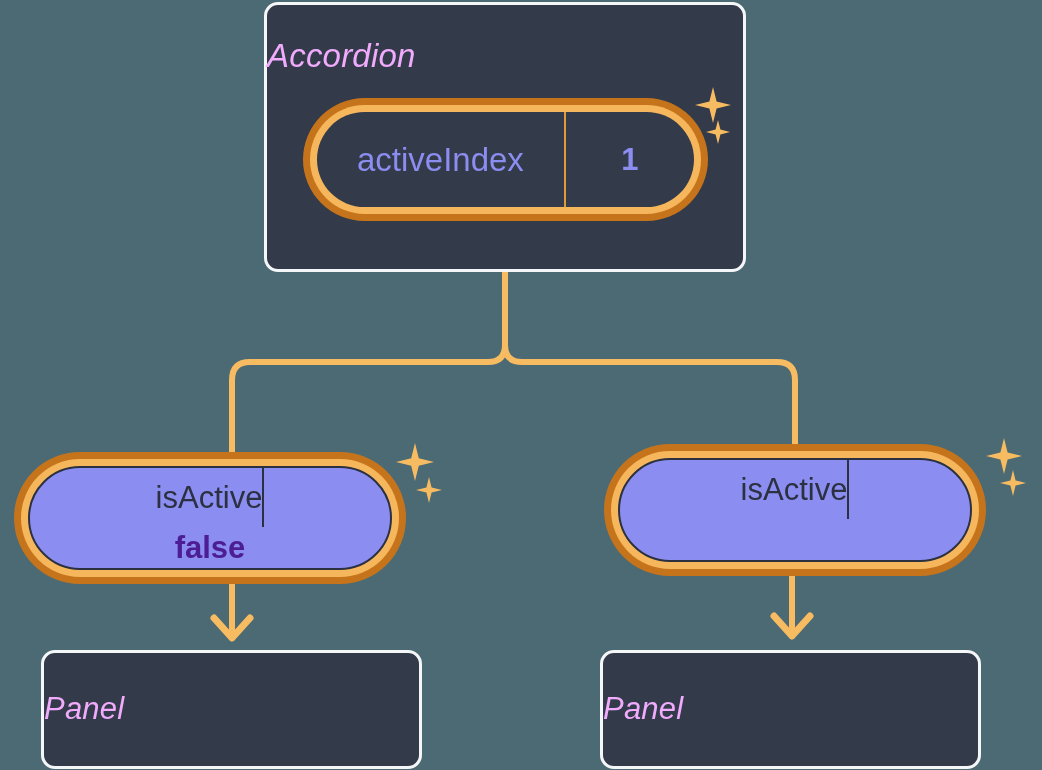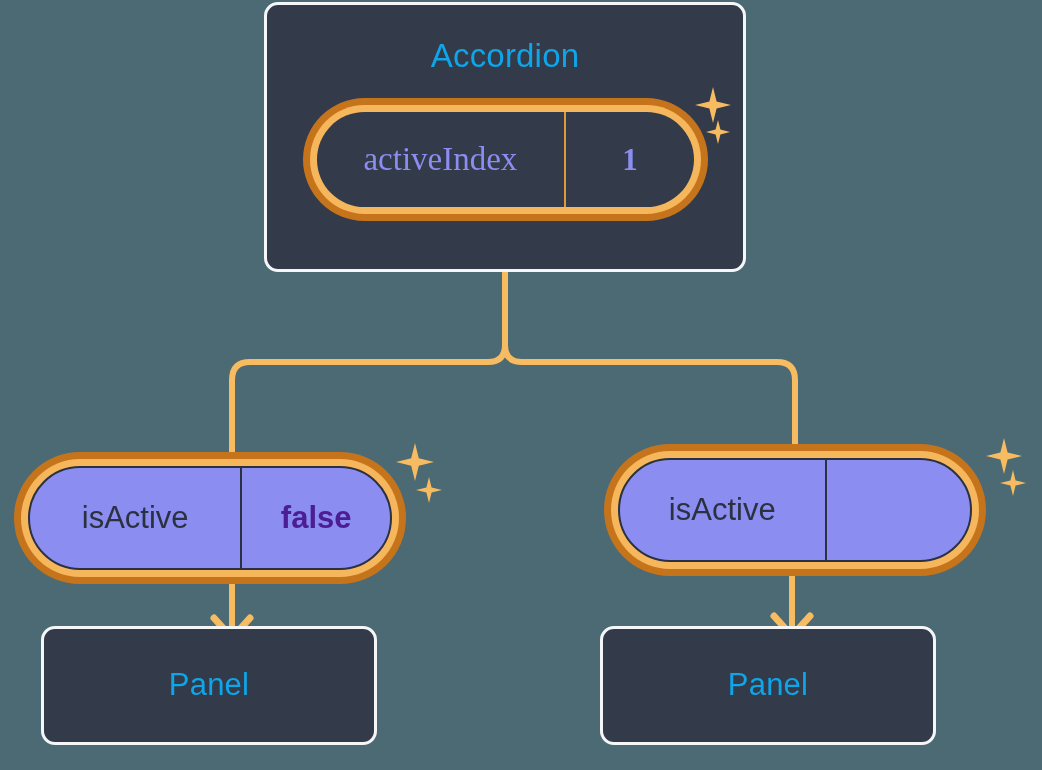"Accordion" .comp-title { color: #0ea5e9 -> #f0abfc; font-style: none -> italic; text-align: center -> left }
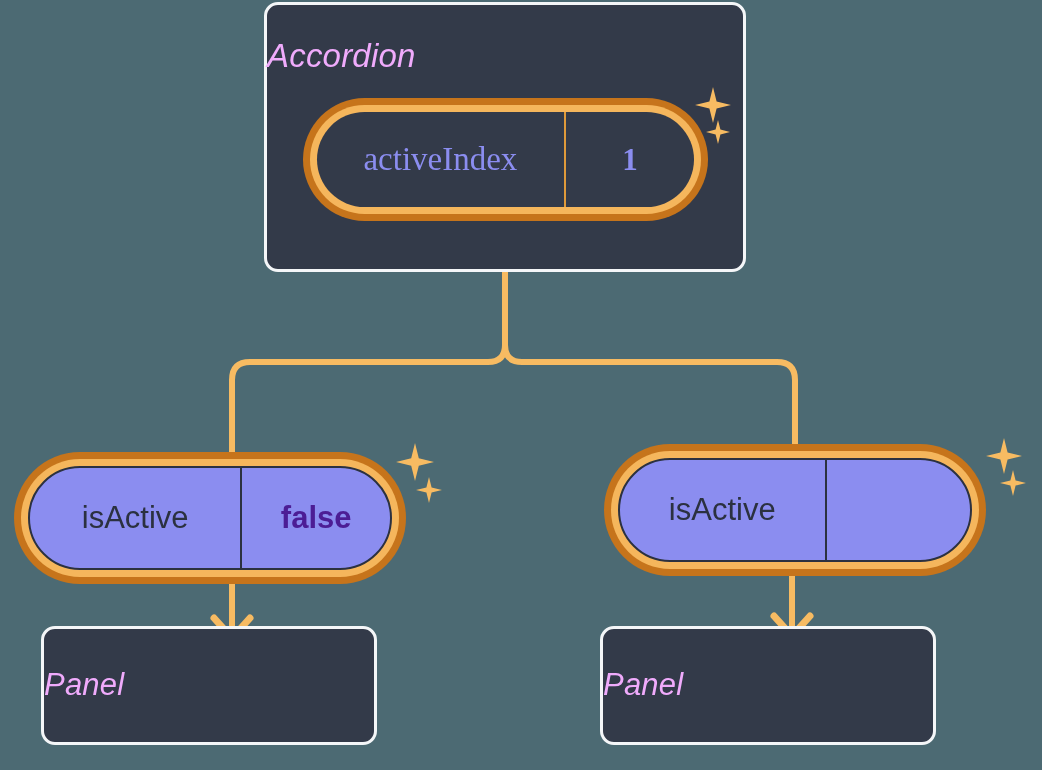"activeIndex" #accordion-state .pill-inner-ring { font-family: Liberation Serif, serif -> none }
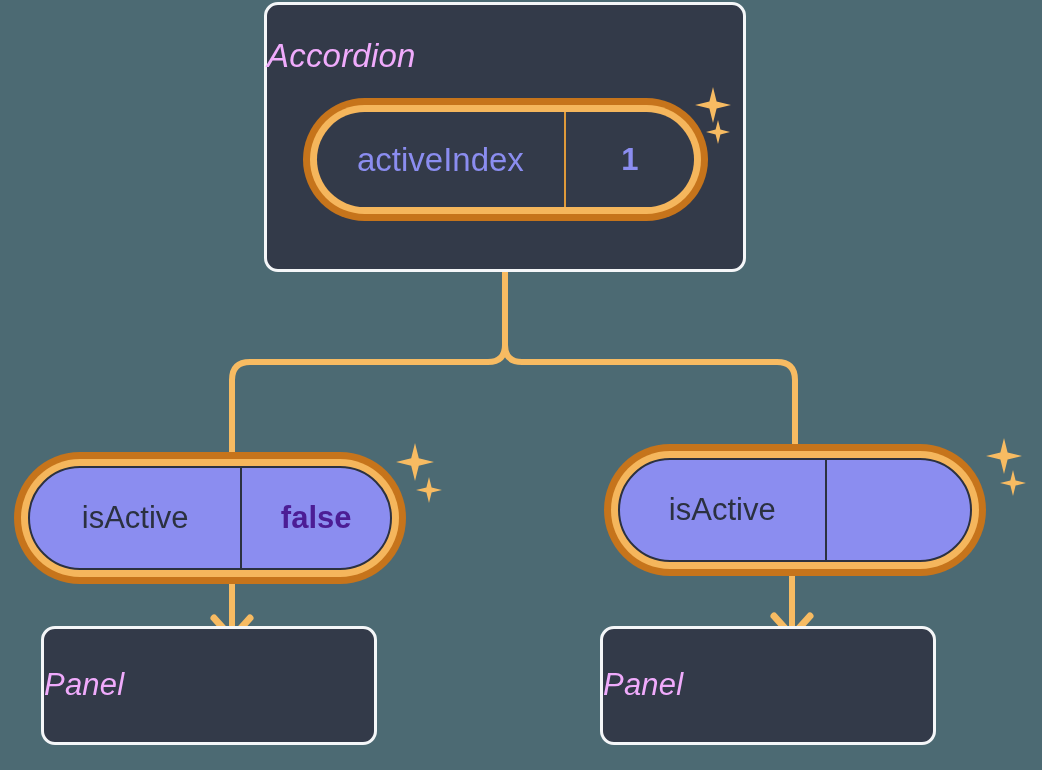"isActive" .pill-purple .pill-core { flex-direction: none -> column }
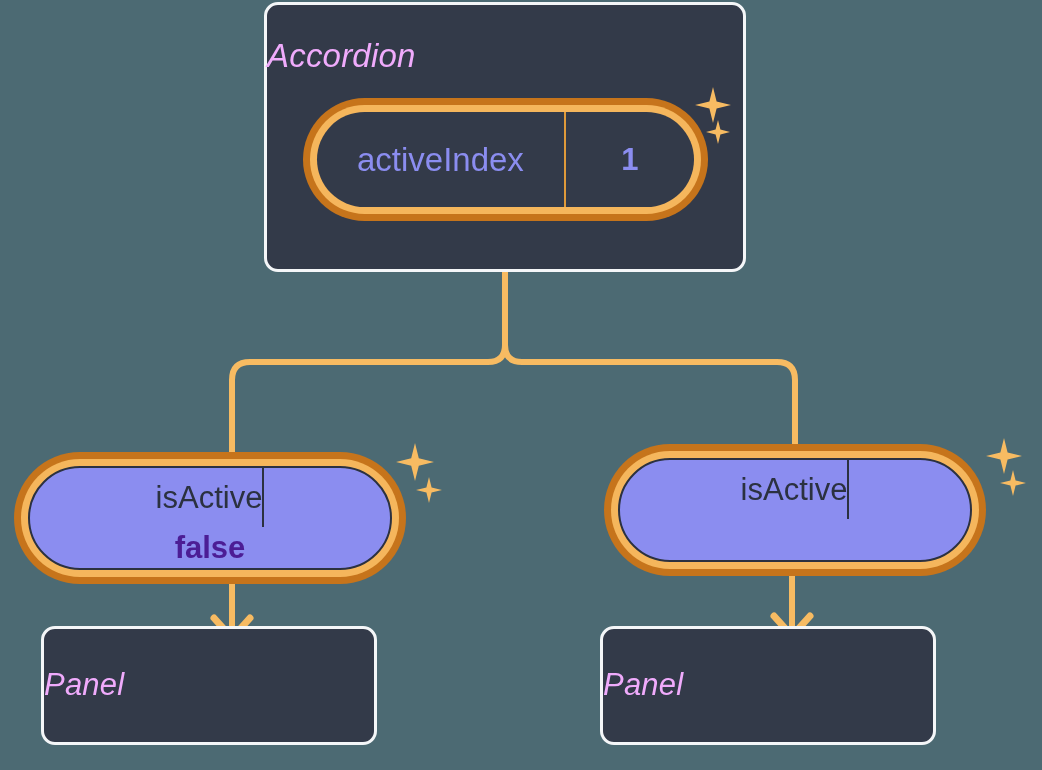"Panel" .panel-box { top: 626px -> 650px; width: 336px -> 381px }
